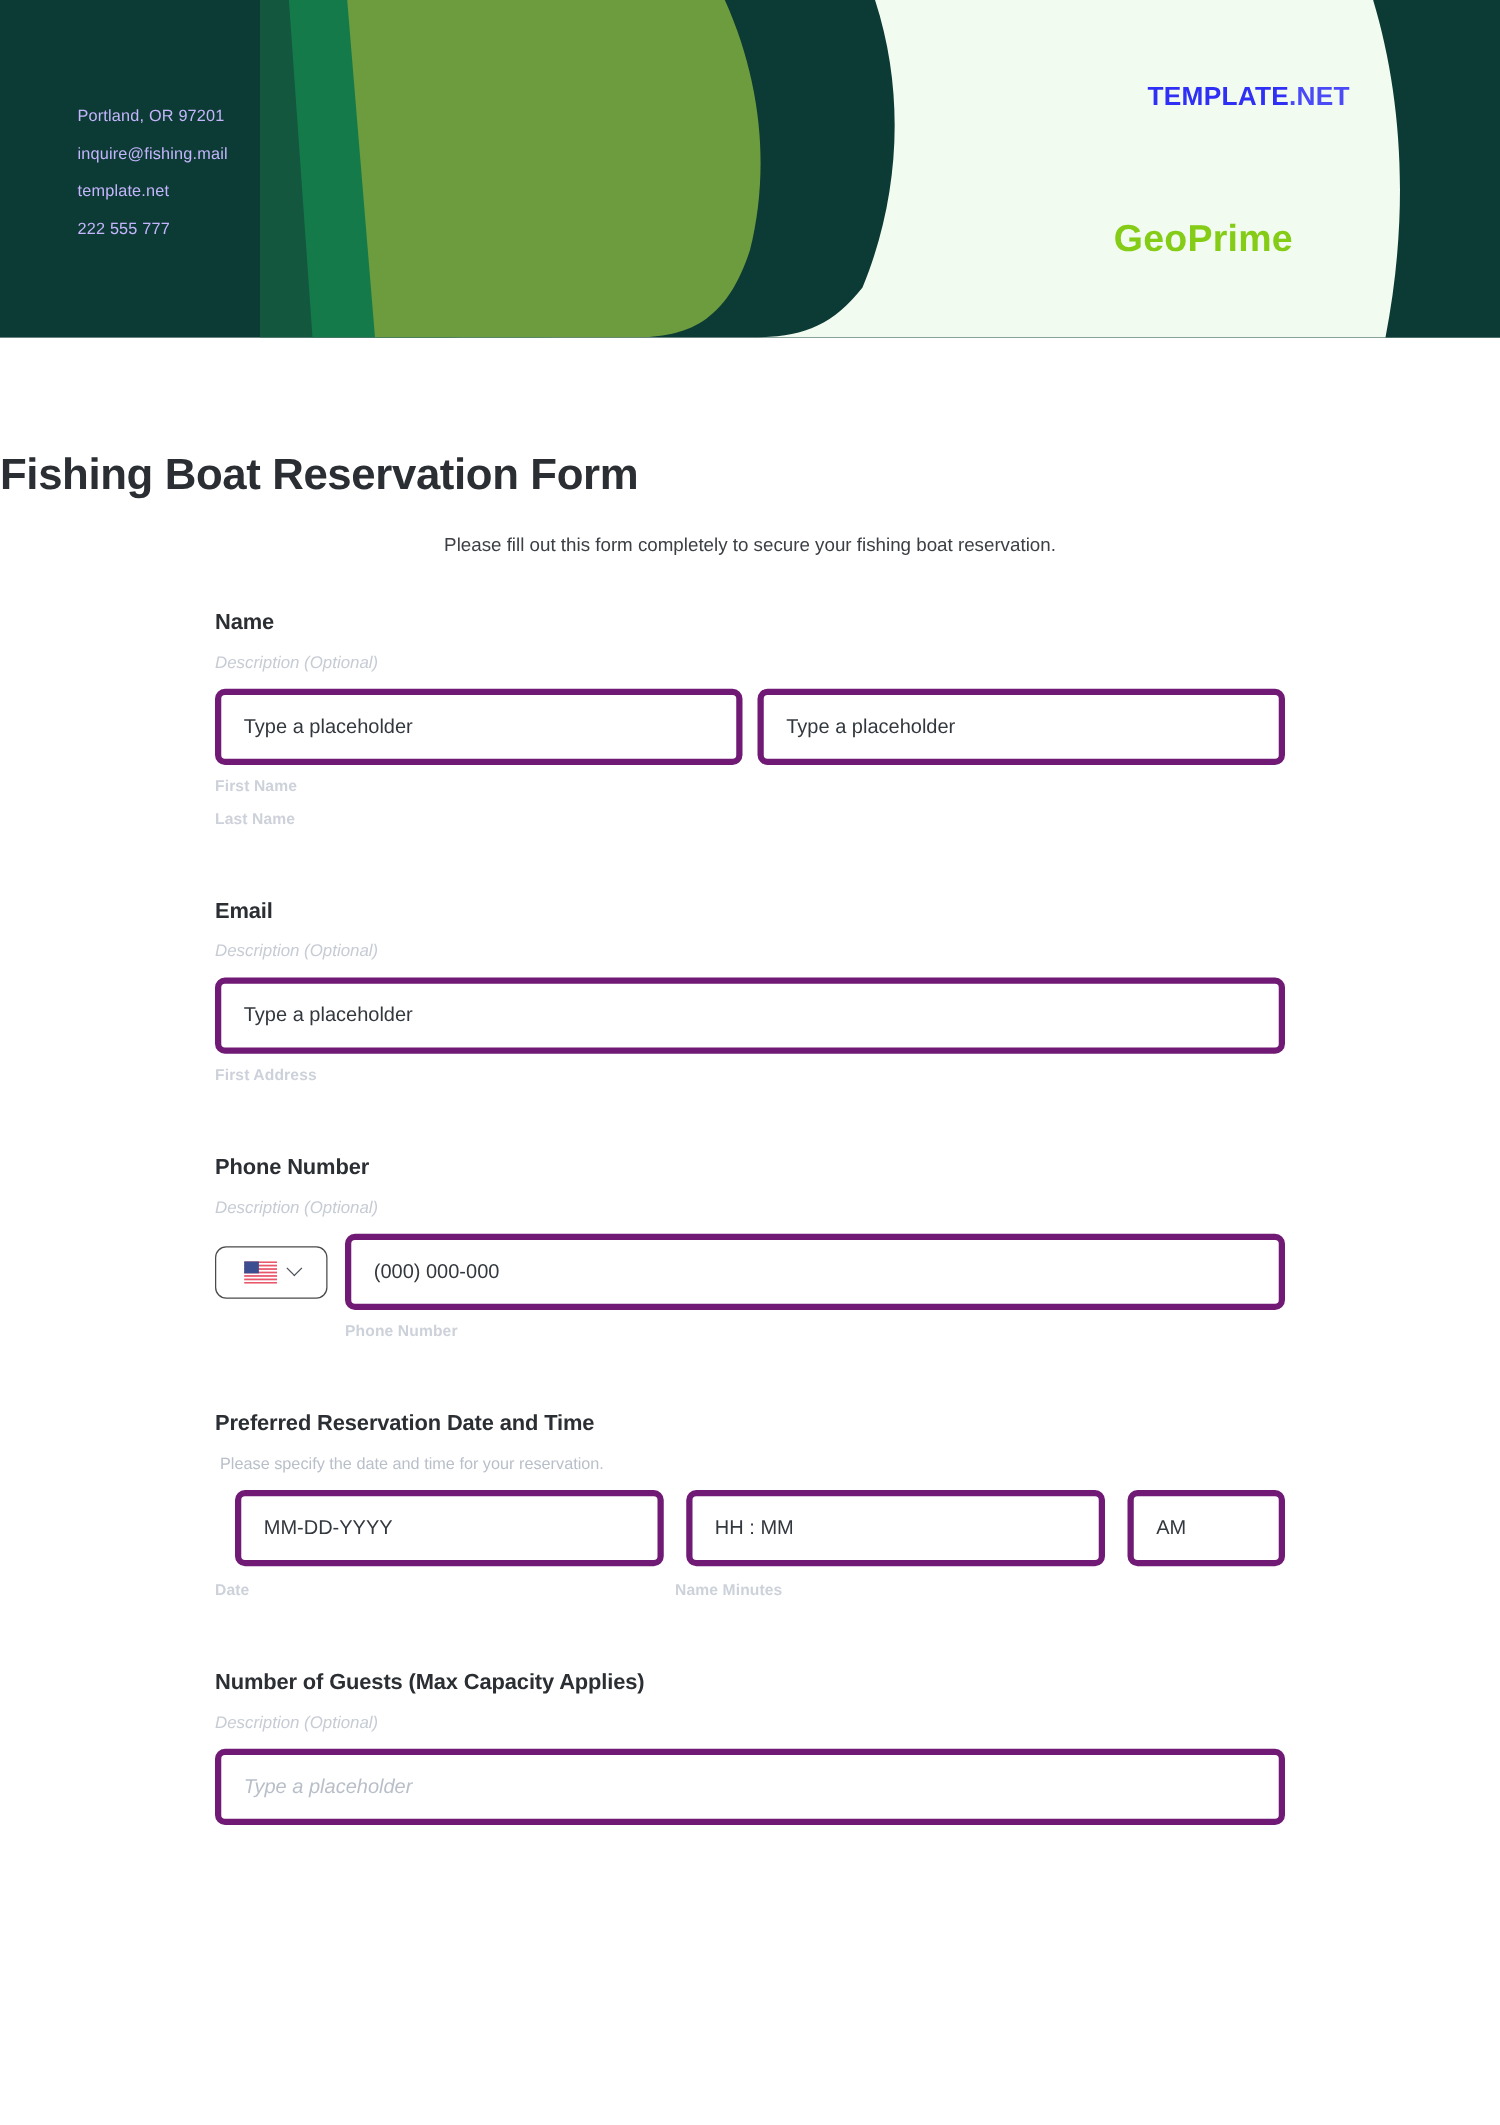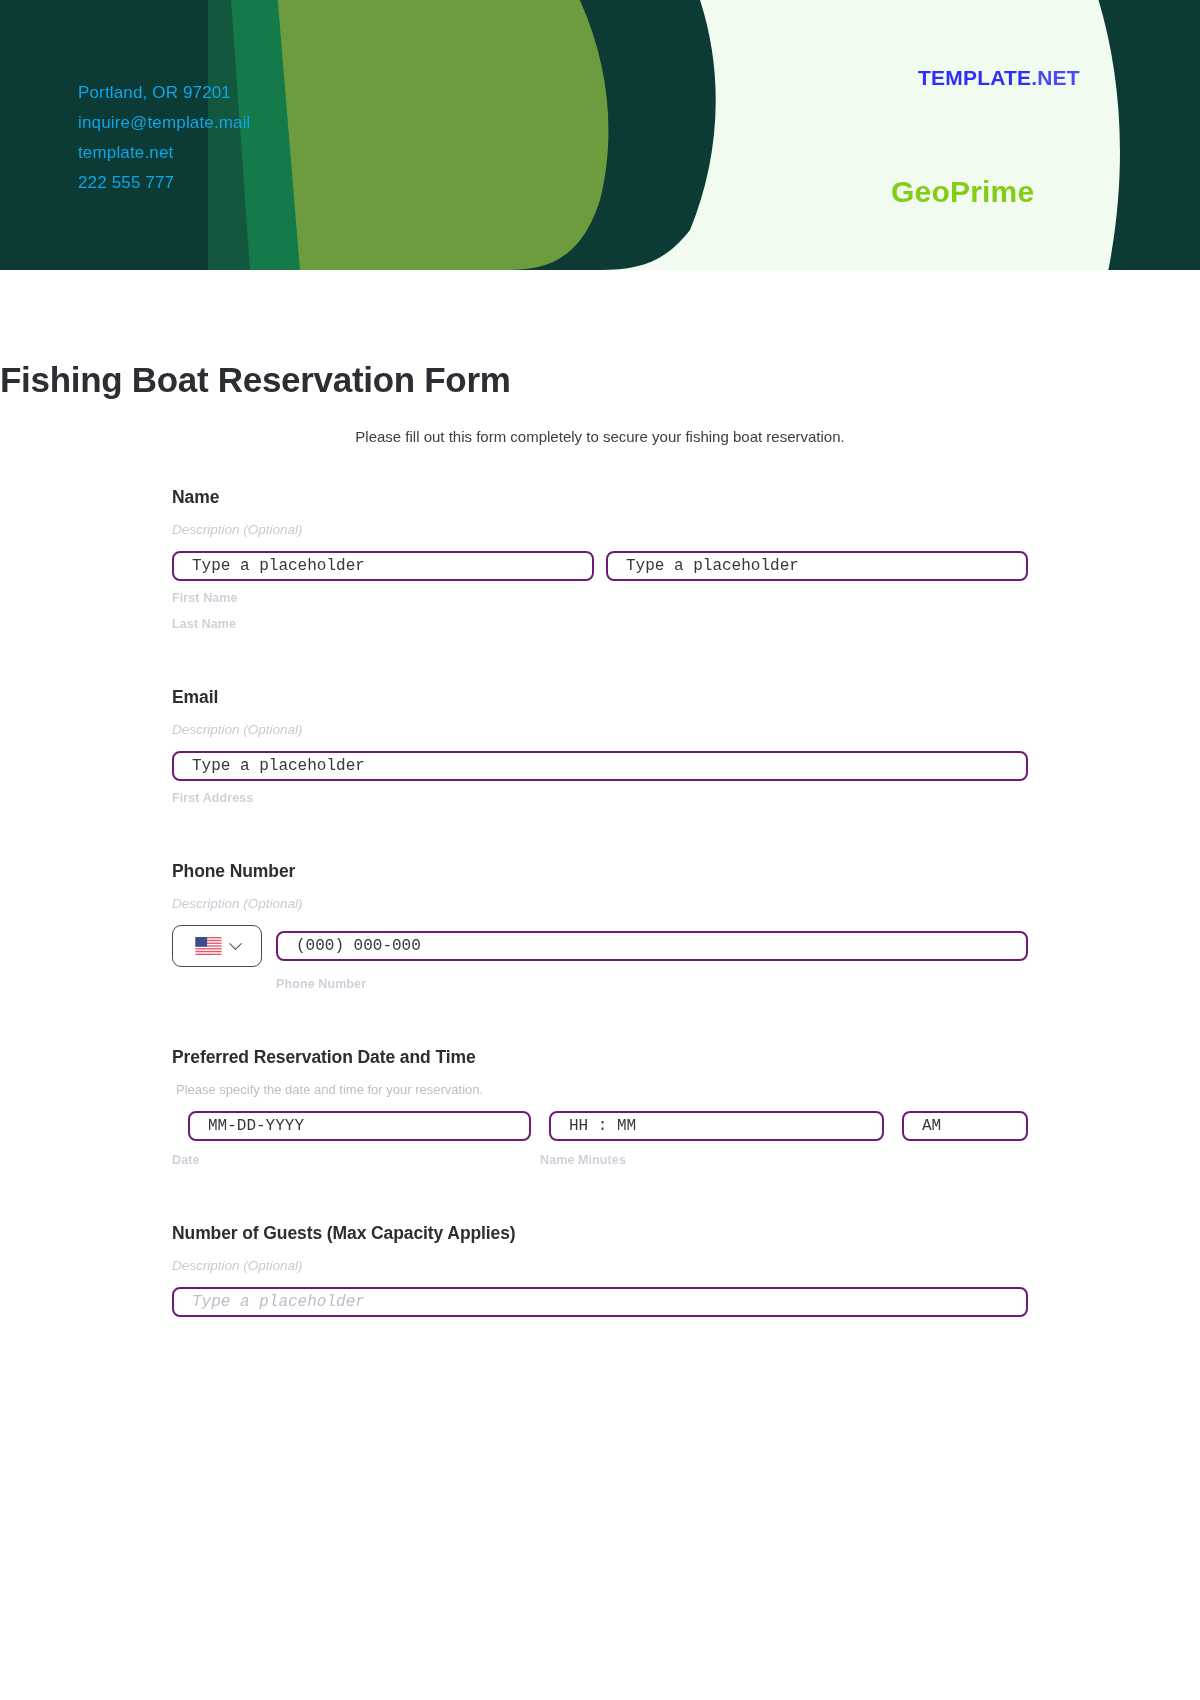"Portland, OR 97201" .contact { color: #0ea5e9 -> #c4b5fd; font-size: 17px -> 13px; left: 78px -> 62px }
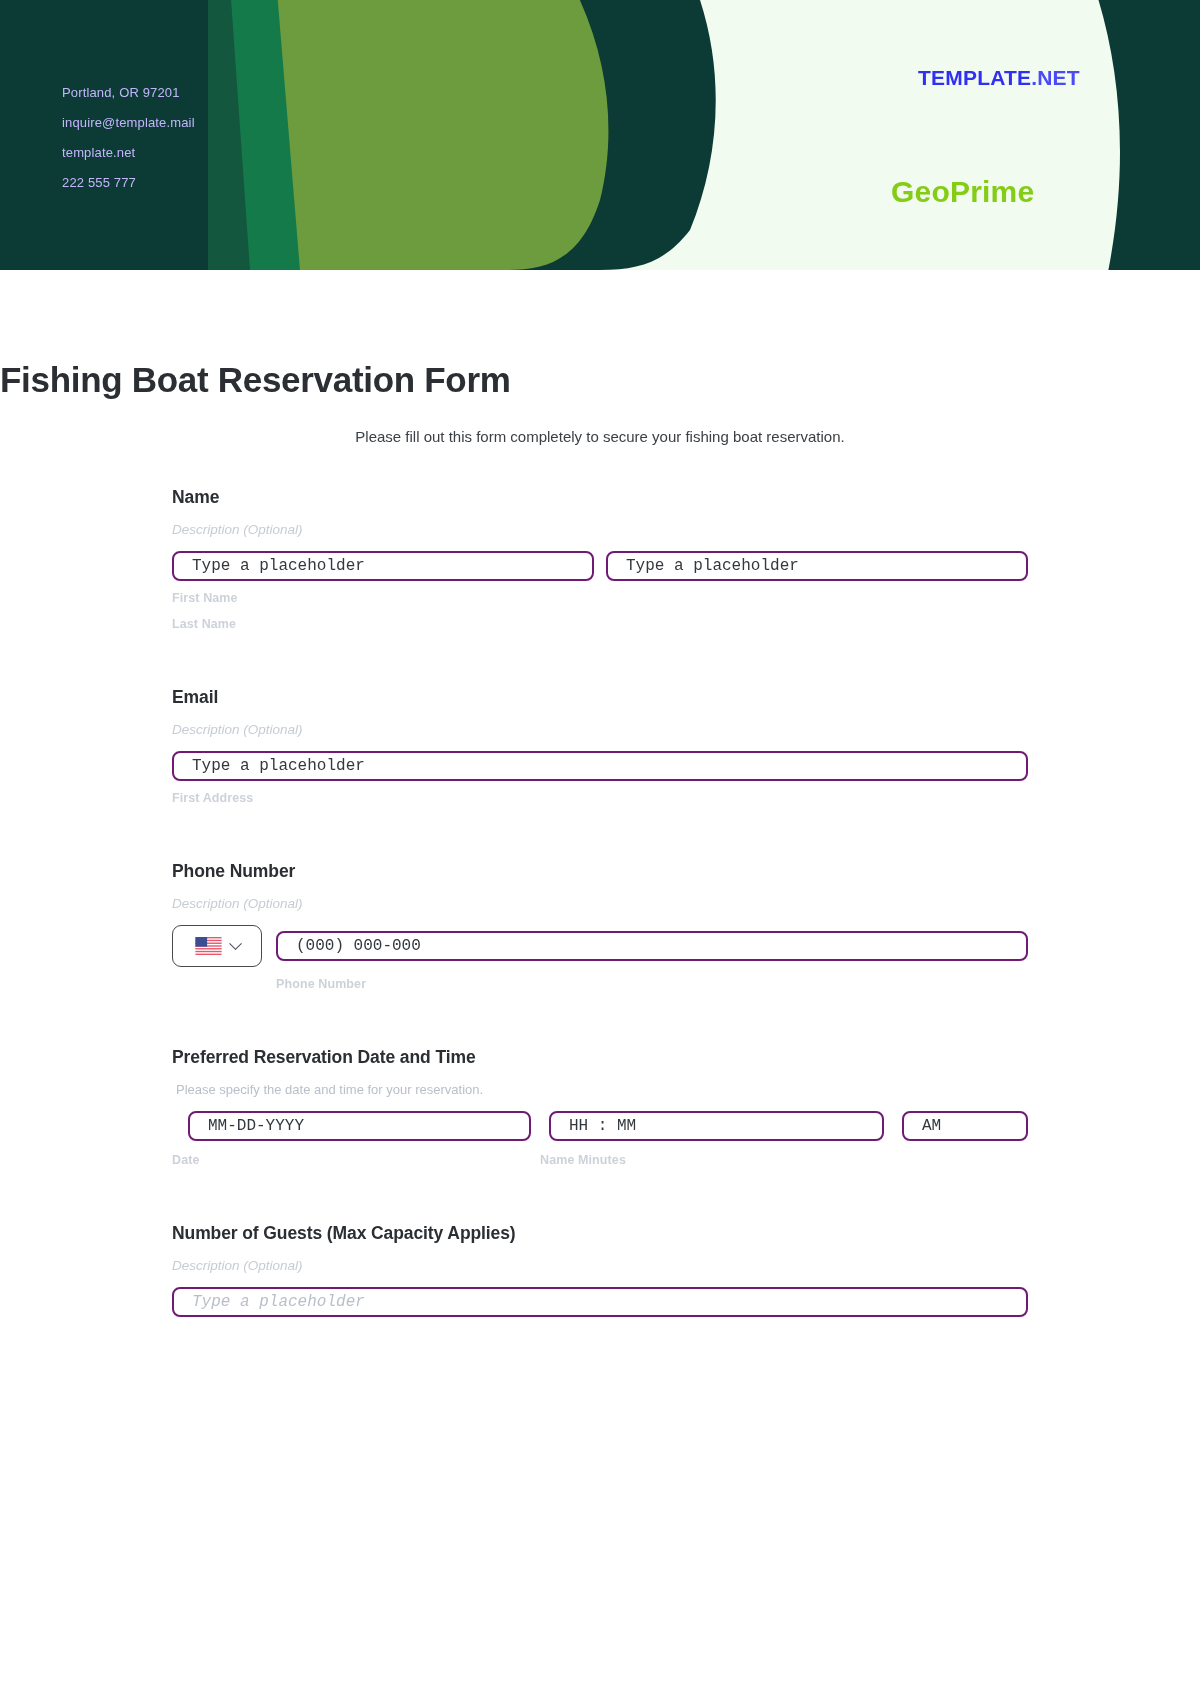"inquire@template.mail" div { text: inquire@template.mail -> inquire@fishing.mail }
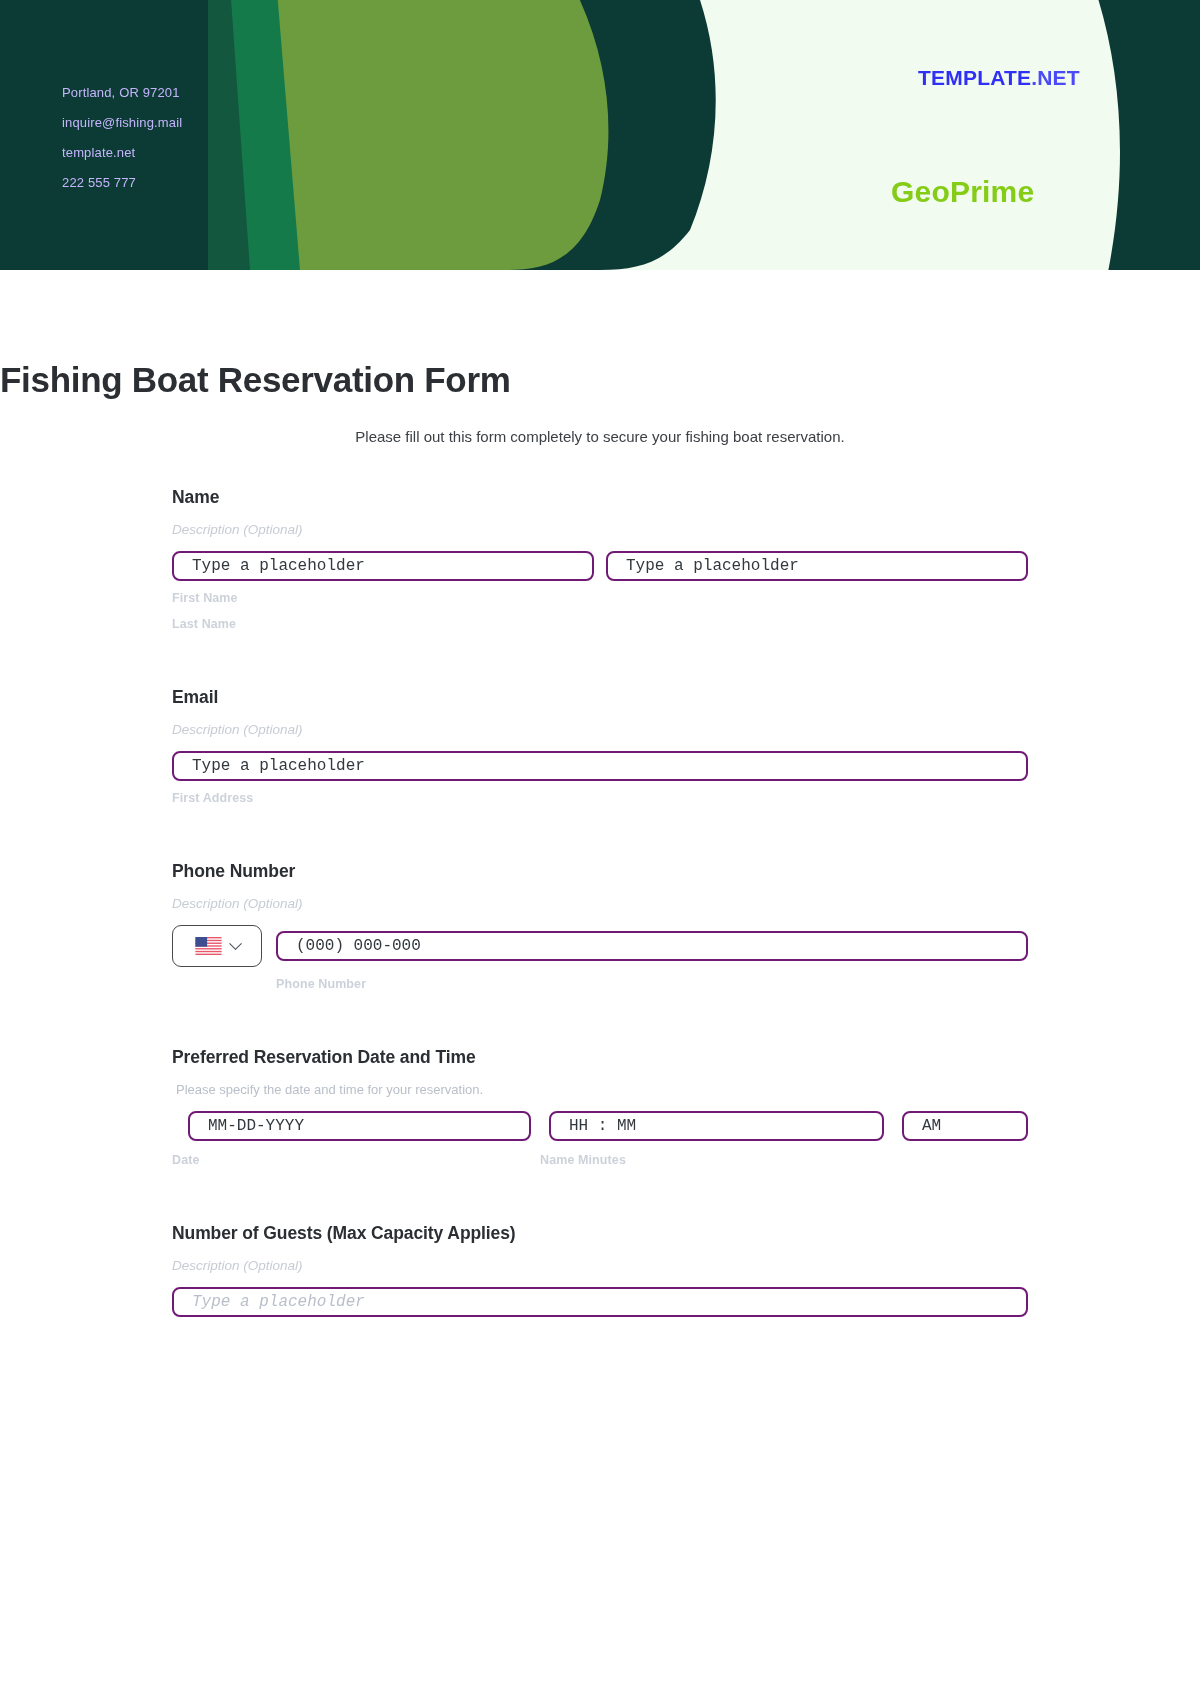"Type a placeholder" .input { border: 2px solid #701a75 -> 5px solid #701a75; font-family: Liberation Mono, monospace -> none; height: 30px -> 61px }
